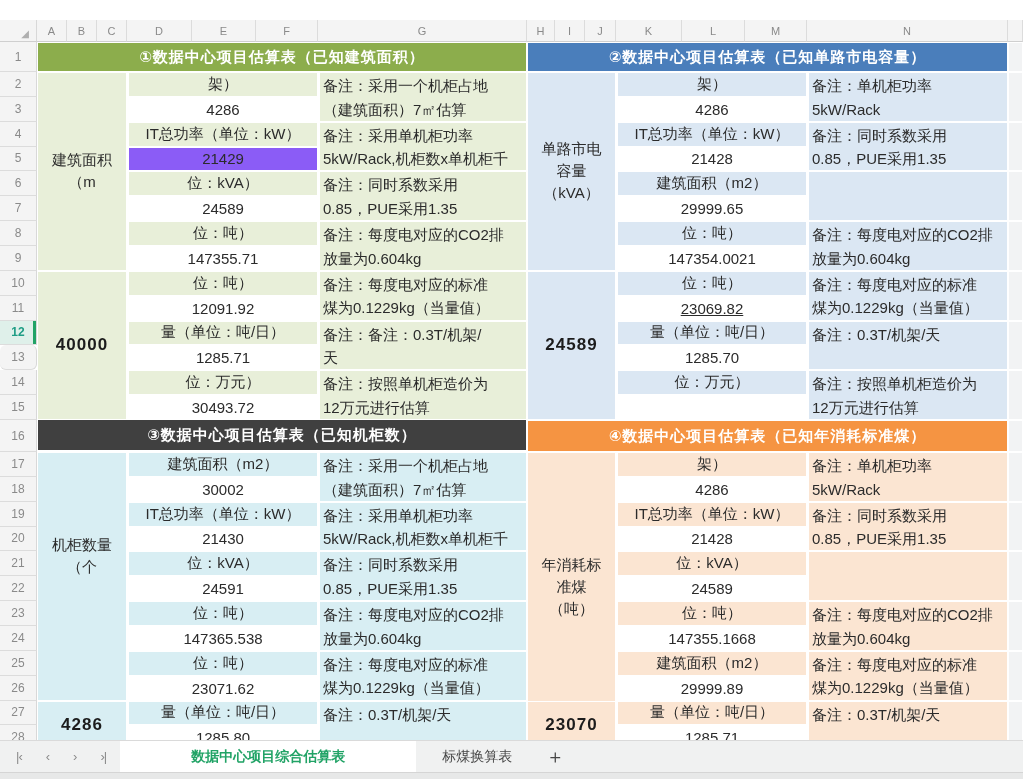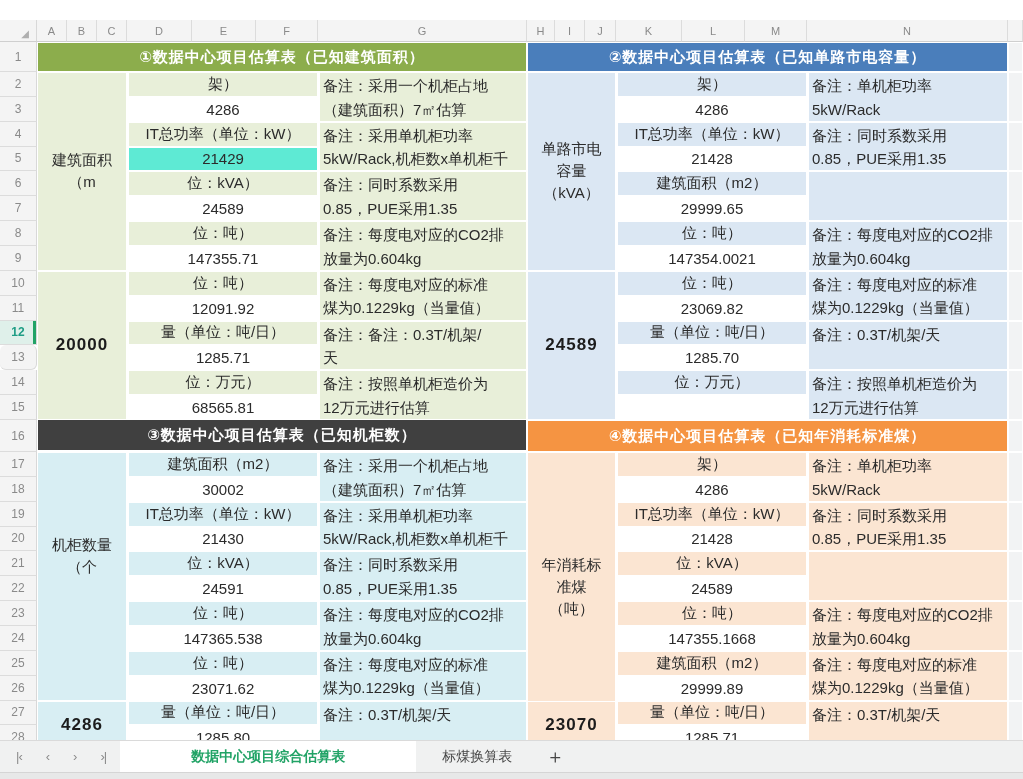"21429" div.cell { background: #5eead4 -> #8b5cf6 }
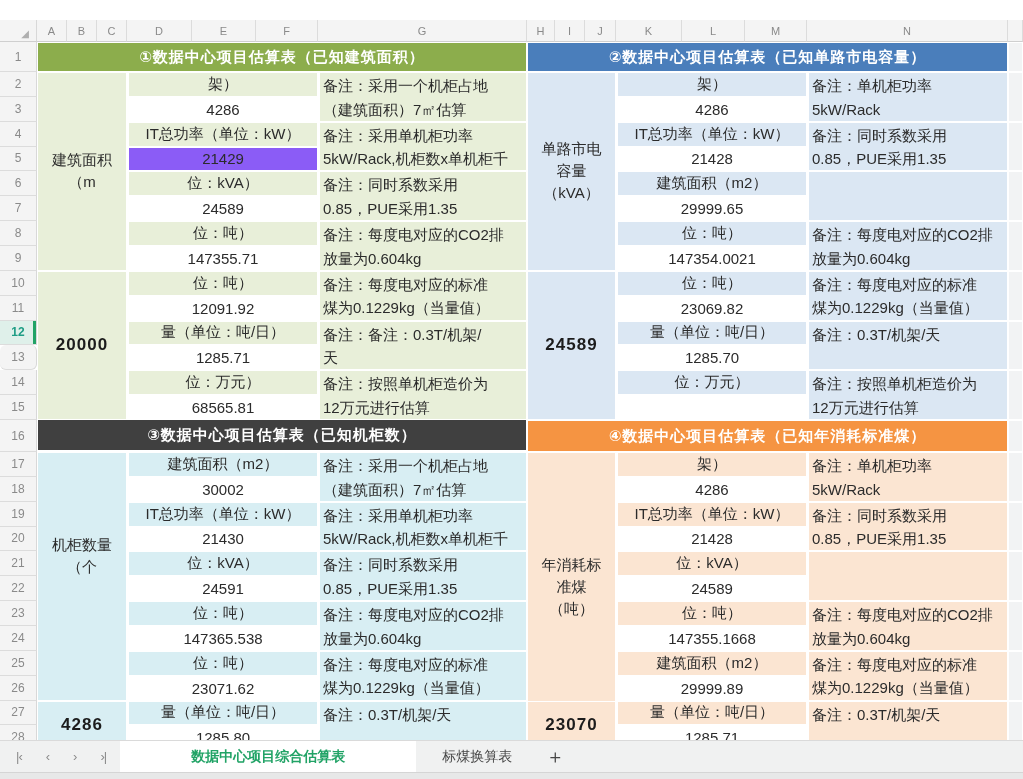"23069.82" div.cell { text-decoration: none -> underline }
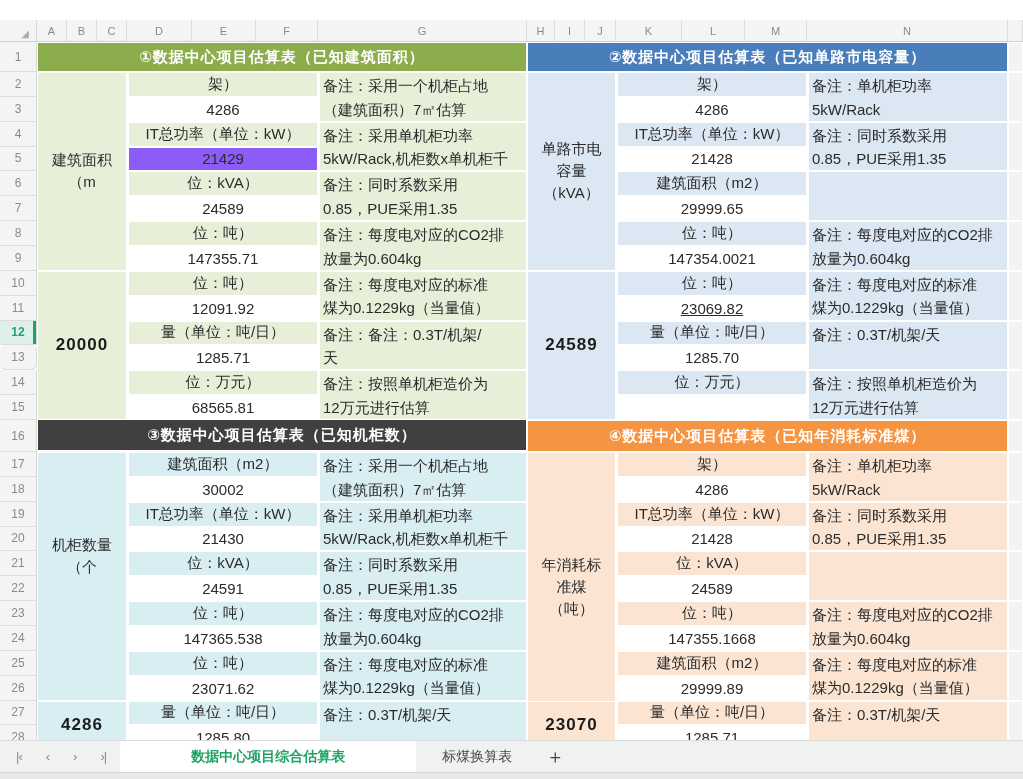"20000" div.stub { text: 20000 -> 40000 }
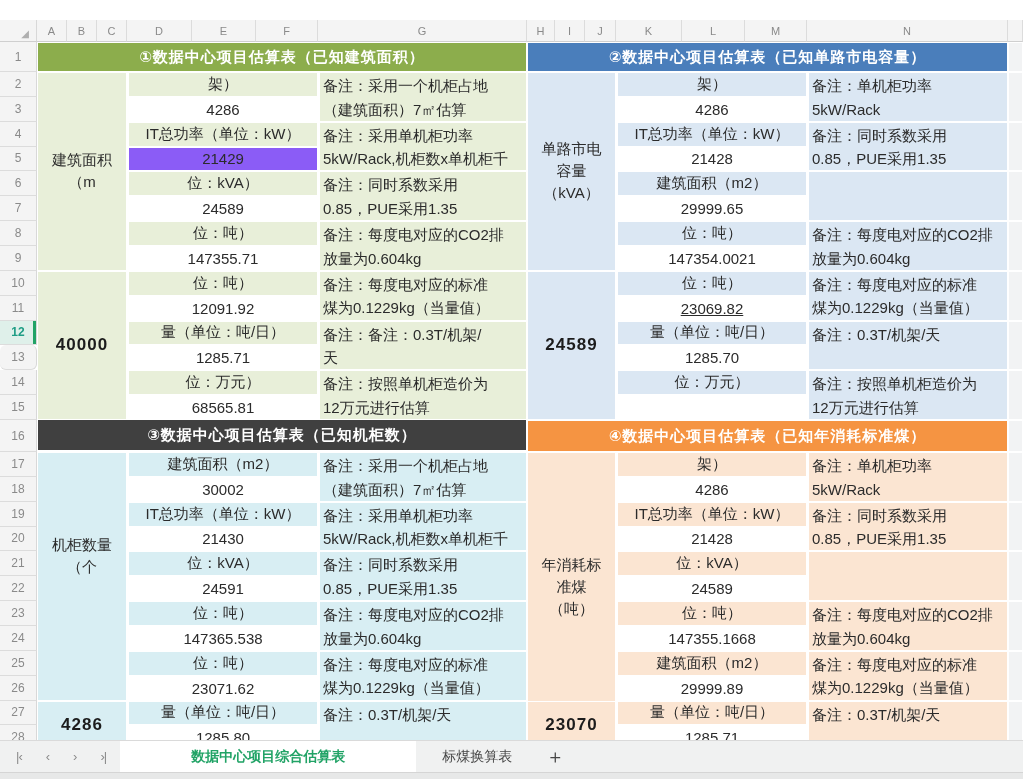"68565.81" div.cell { text: 68565.81 -> 30493.72 }
